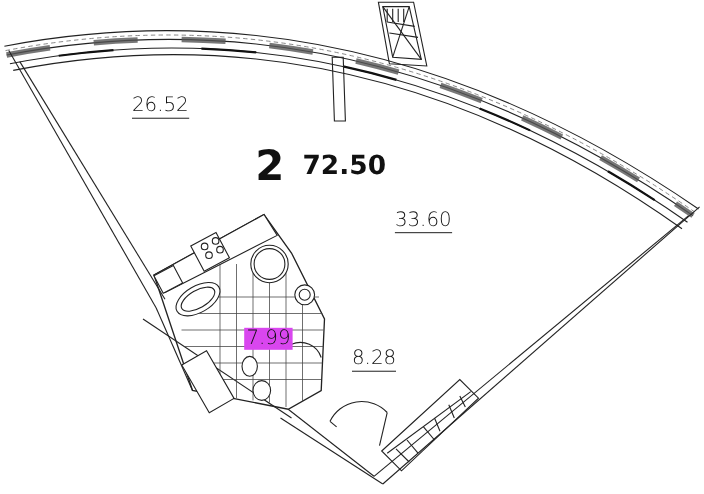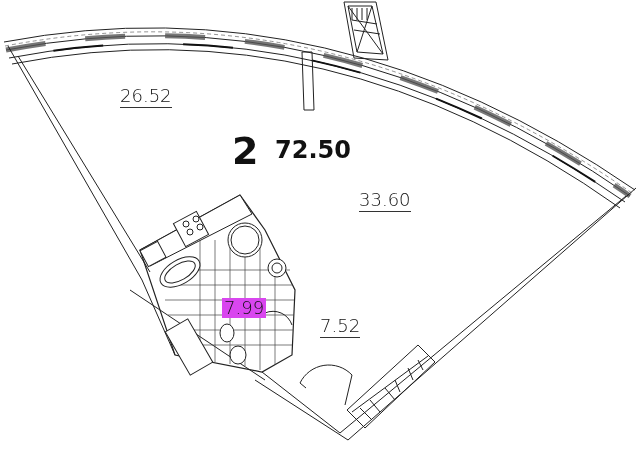"7.52" div.lbl { text: 7.52 -> 8.28 }
